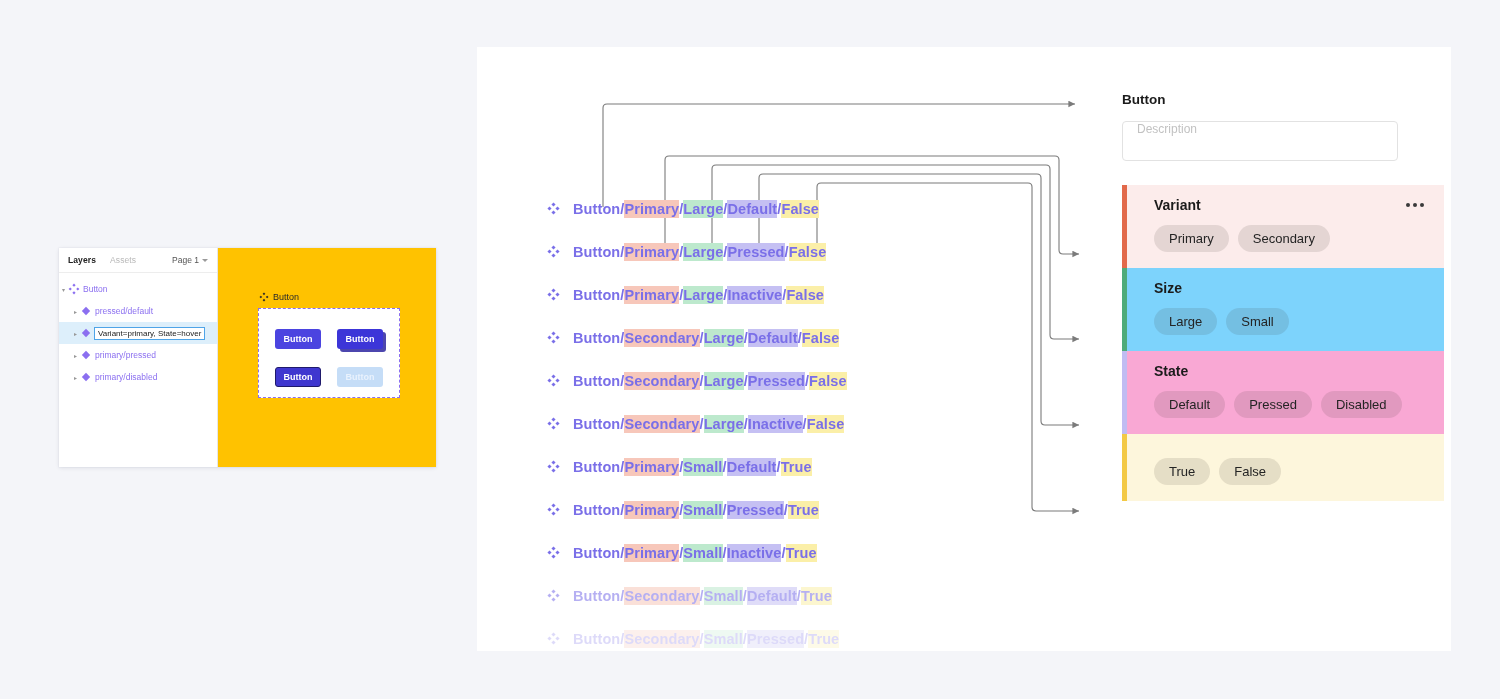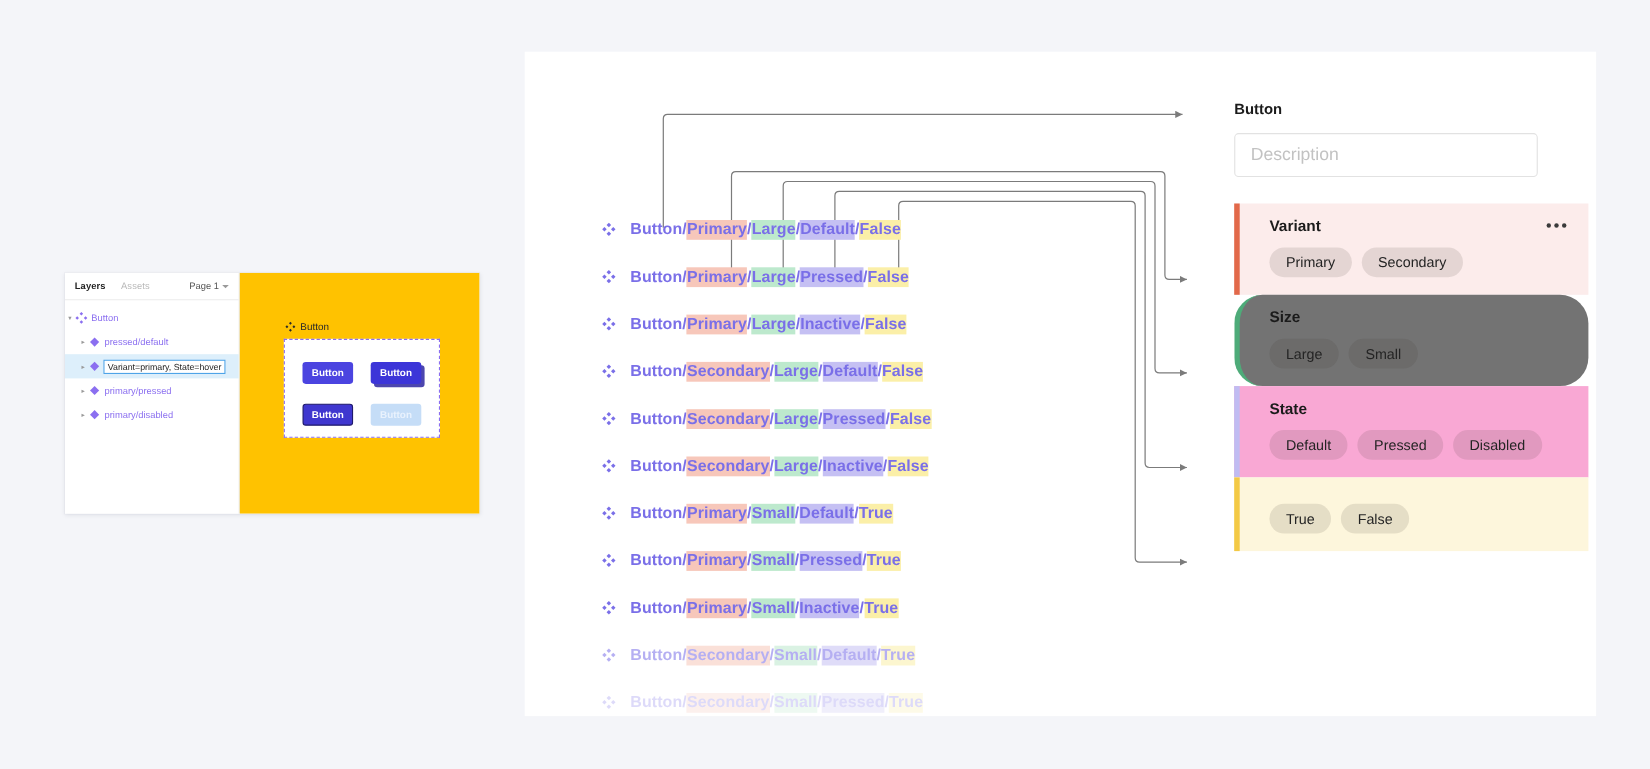"Description" .desc-input { align-items: center -> none; font-size: 16px -> 12px }
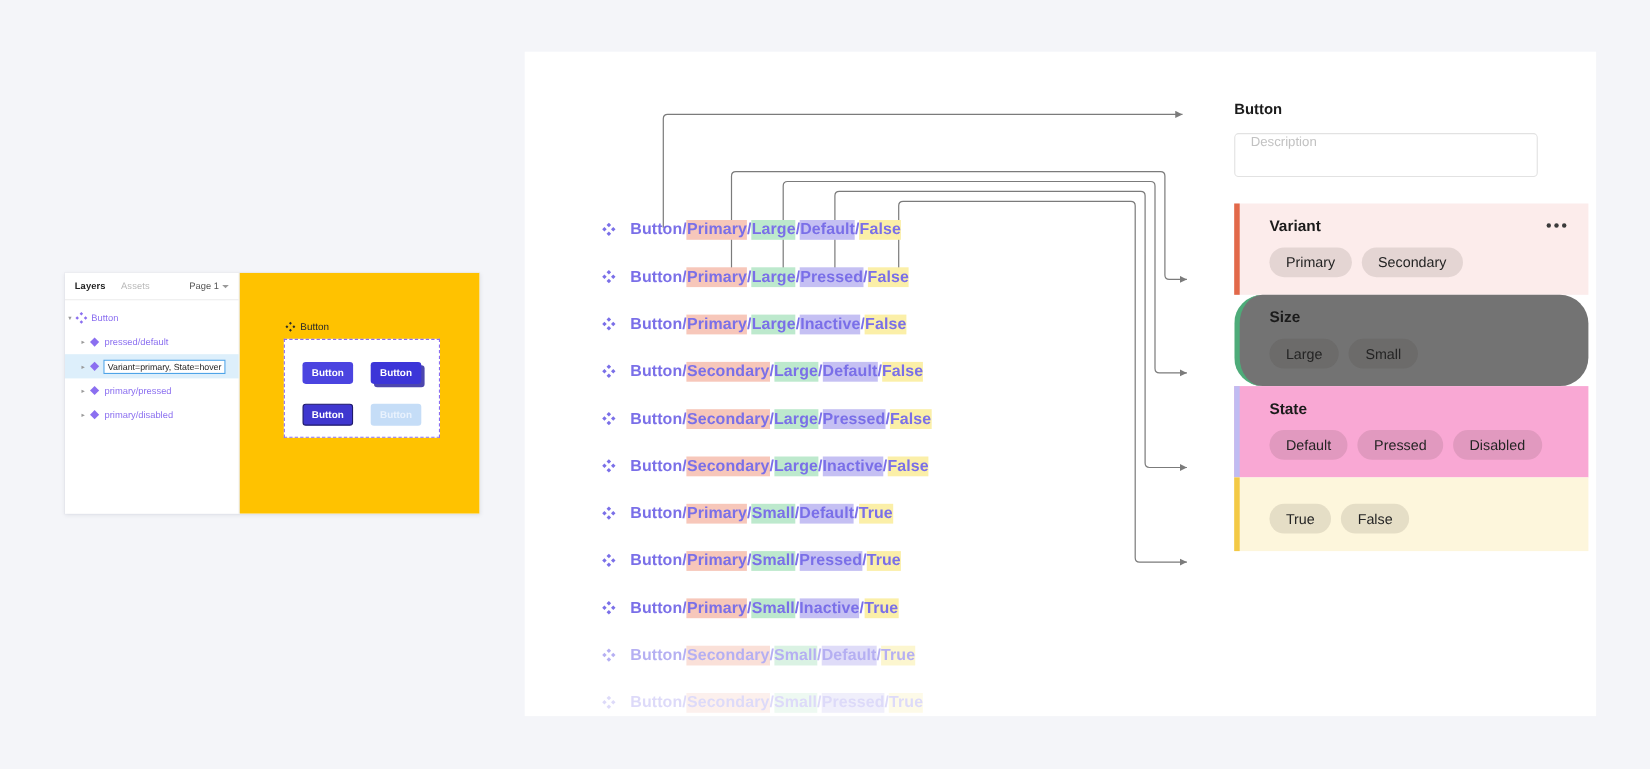"Size" .prop-group.size { background: #737373 -> #7dd3fc; border-radius: 26px -> none }
